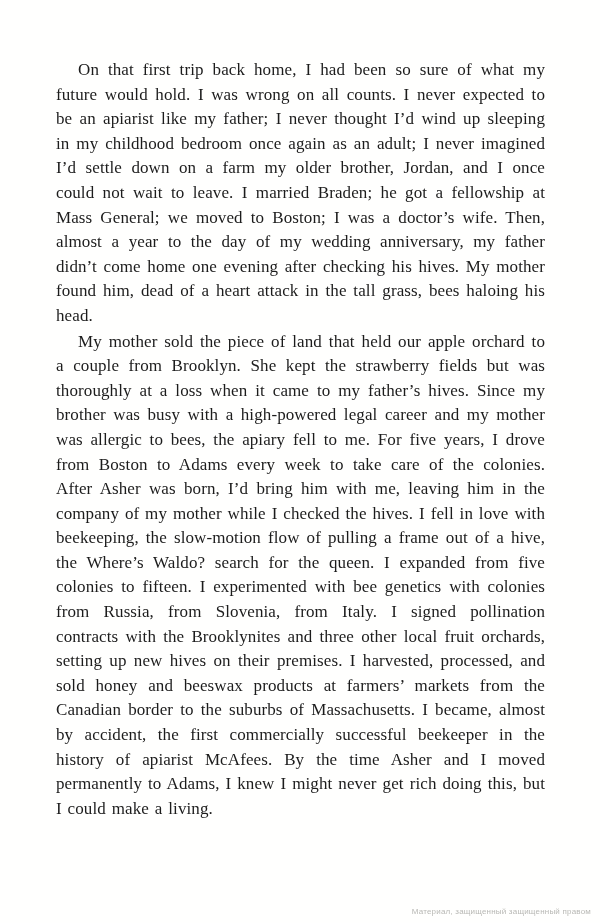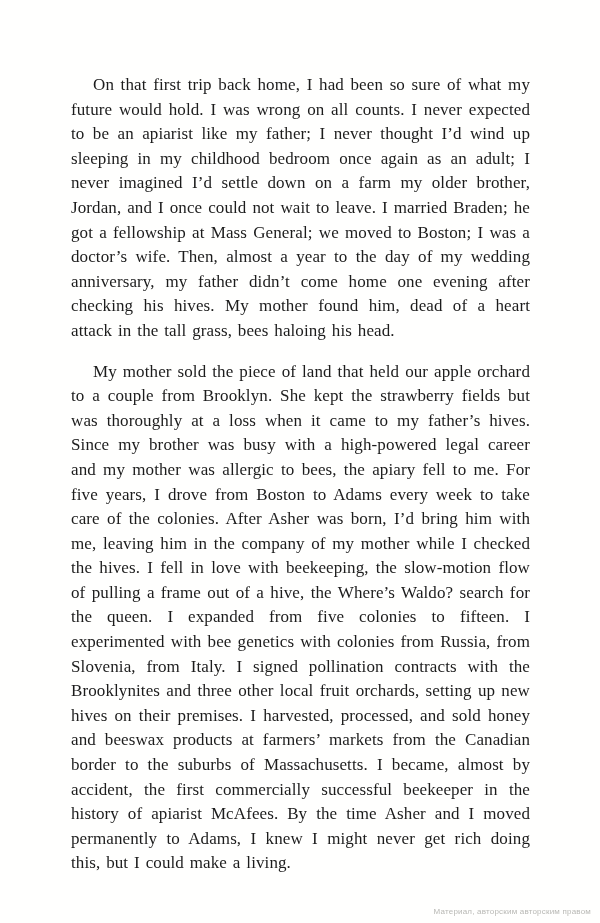"On that first trip back" .text-block p { margin: 16px -> 1px }
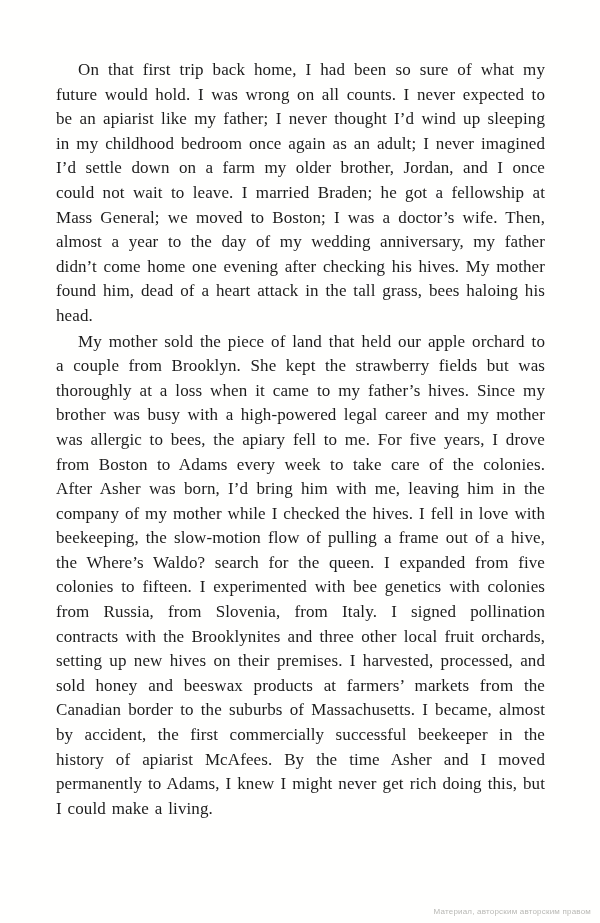"Материал, авторским авторским правом" div.watermark { text: авторским авторским -> защищенный защищенный }
